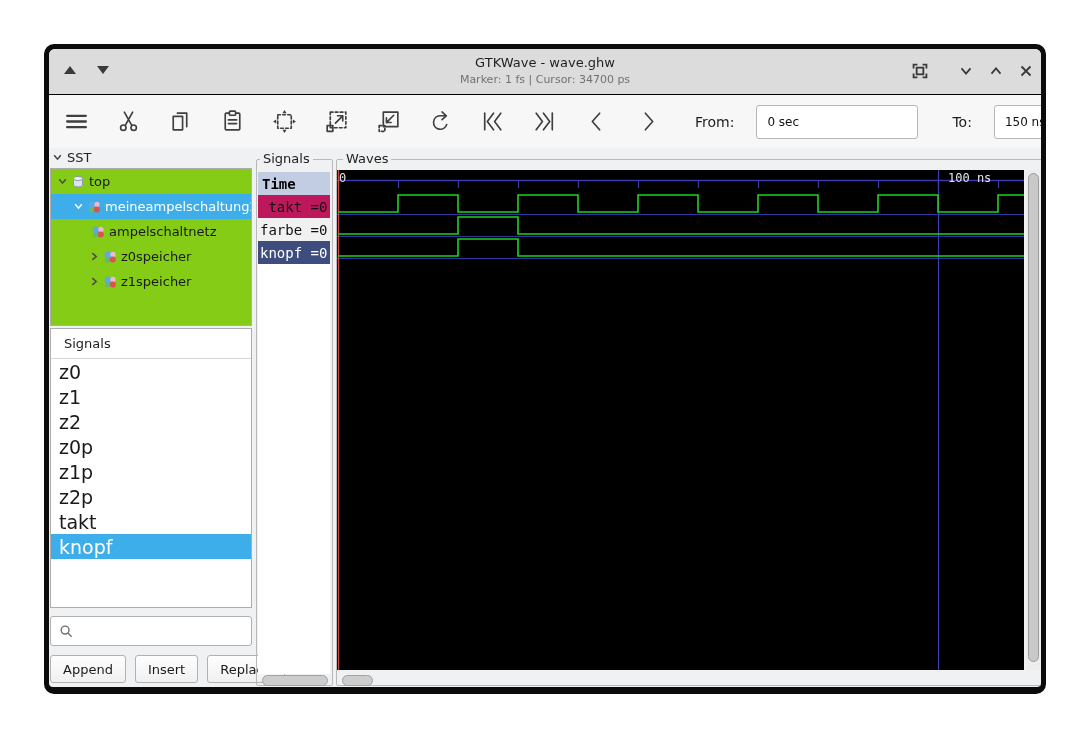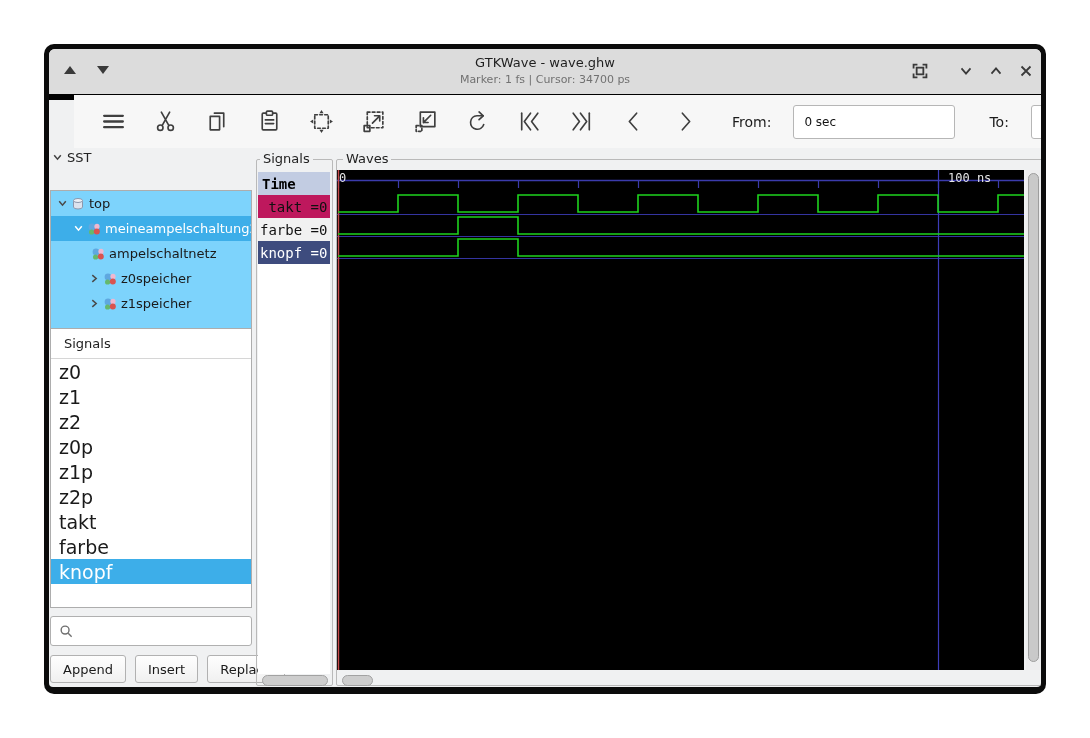"From:" .toolbar { margin-left: 25px -> none; padding-left: 24px -> 12px }
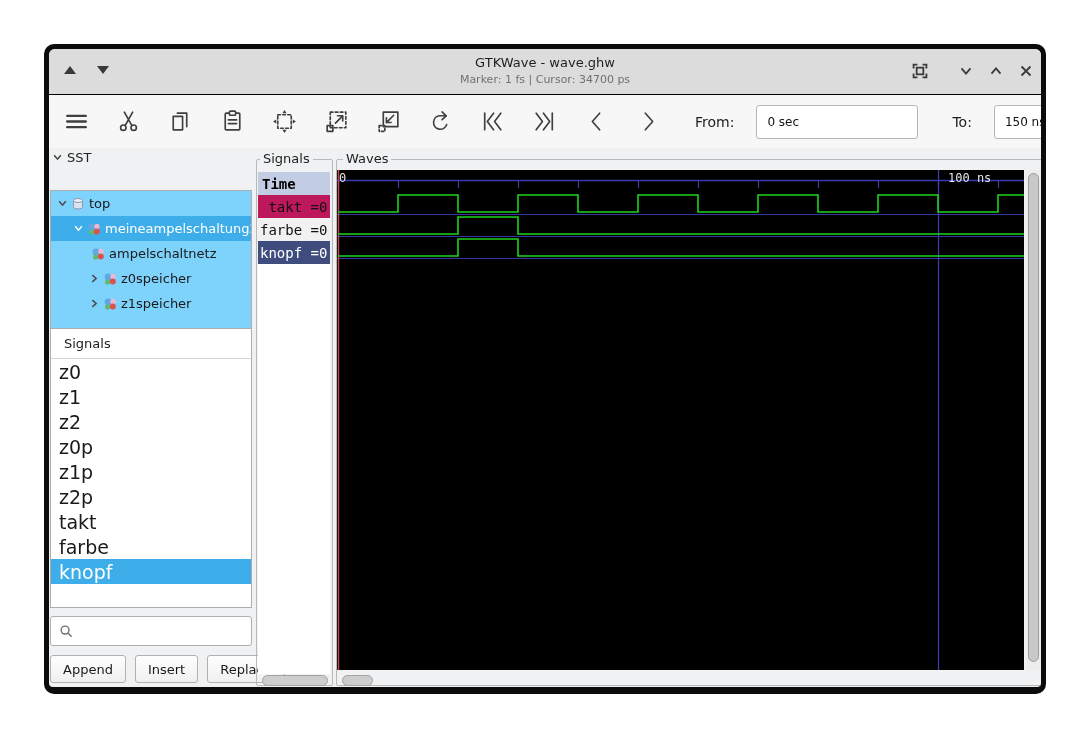"top" .tree-box { background: #7dd3fc -> #84cc16; margin-top: 22px -> none }
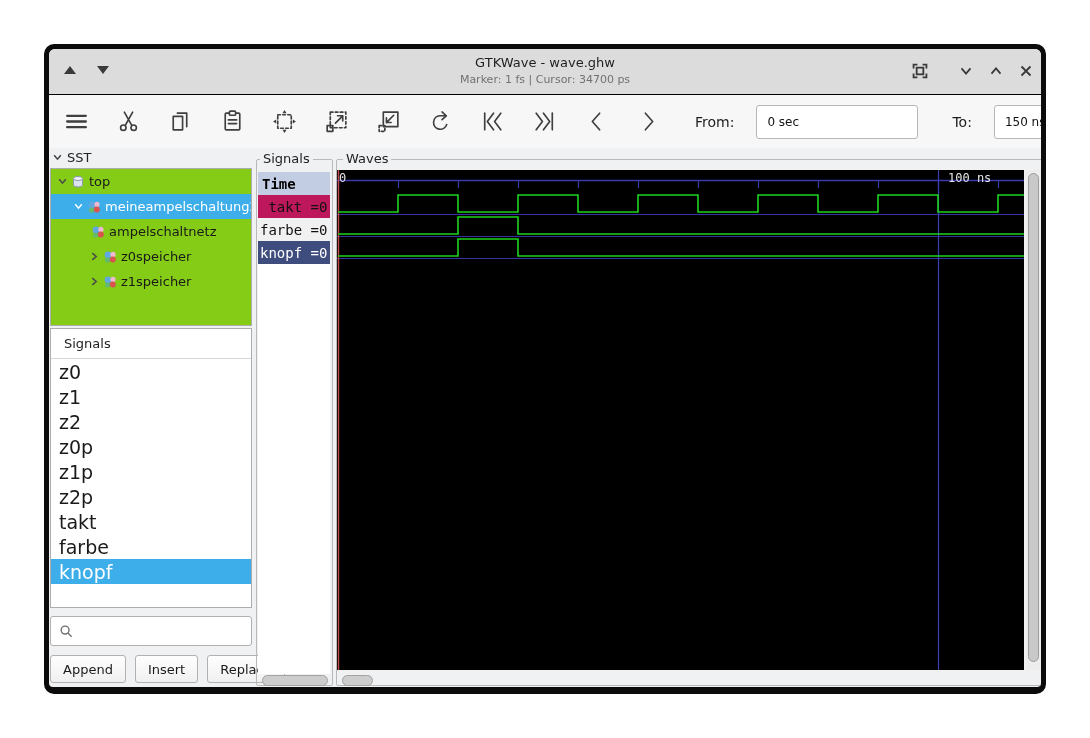"farbe" div.li { html: <div>farbe</div> -> none }
